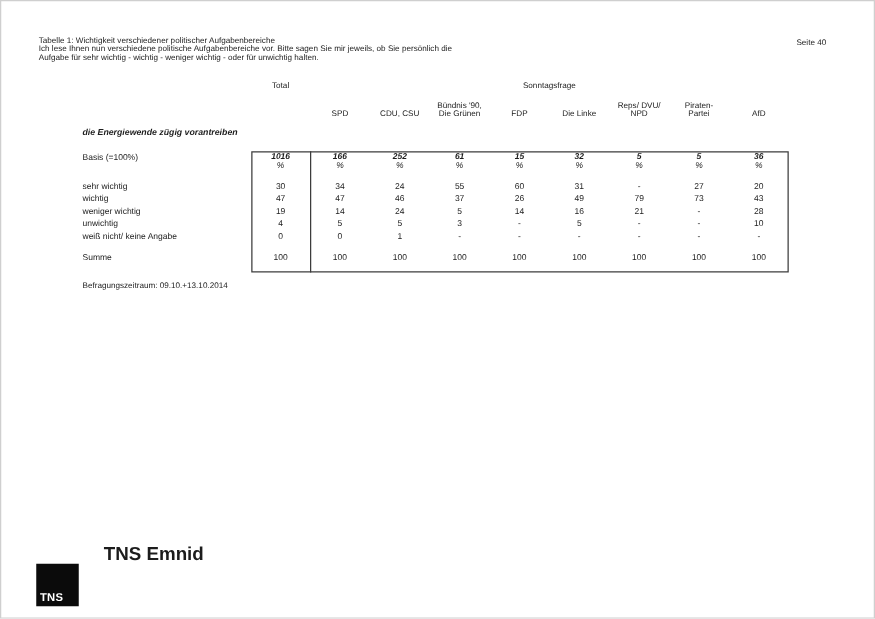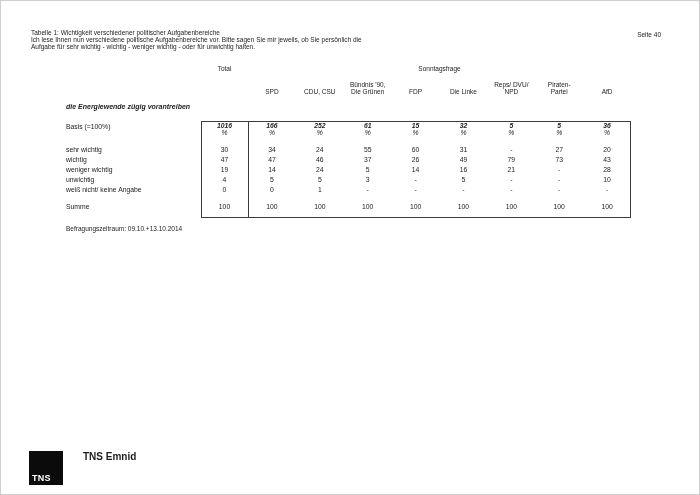"TNS Emnid" .logo-name { font-size: 10px -> 15px; top: 450px -> 434px }
